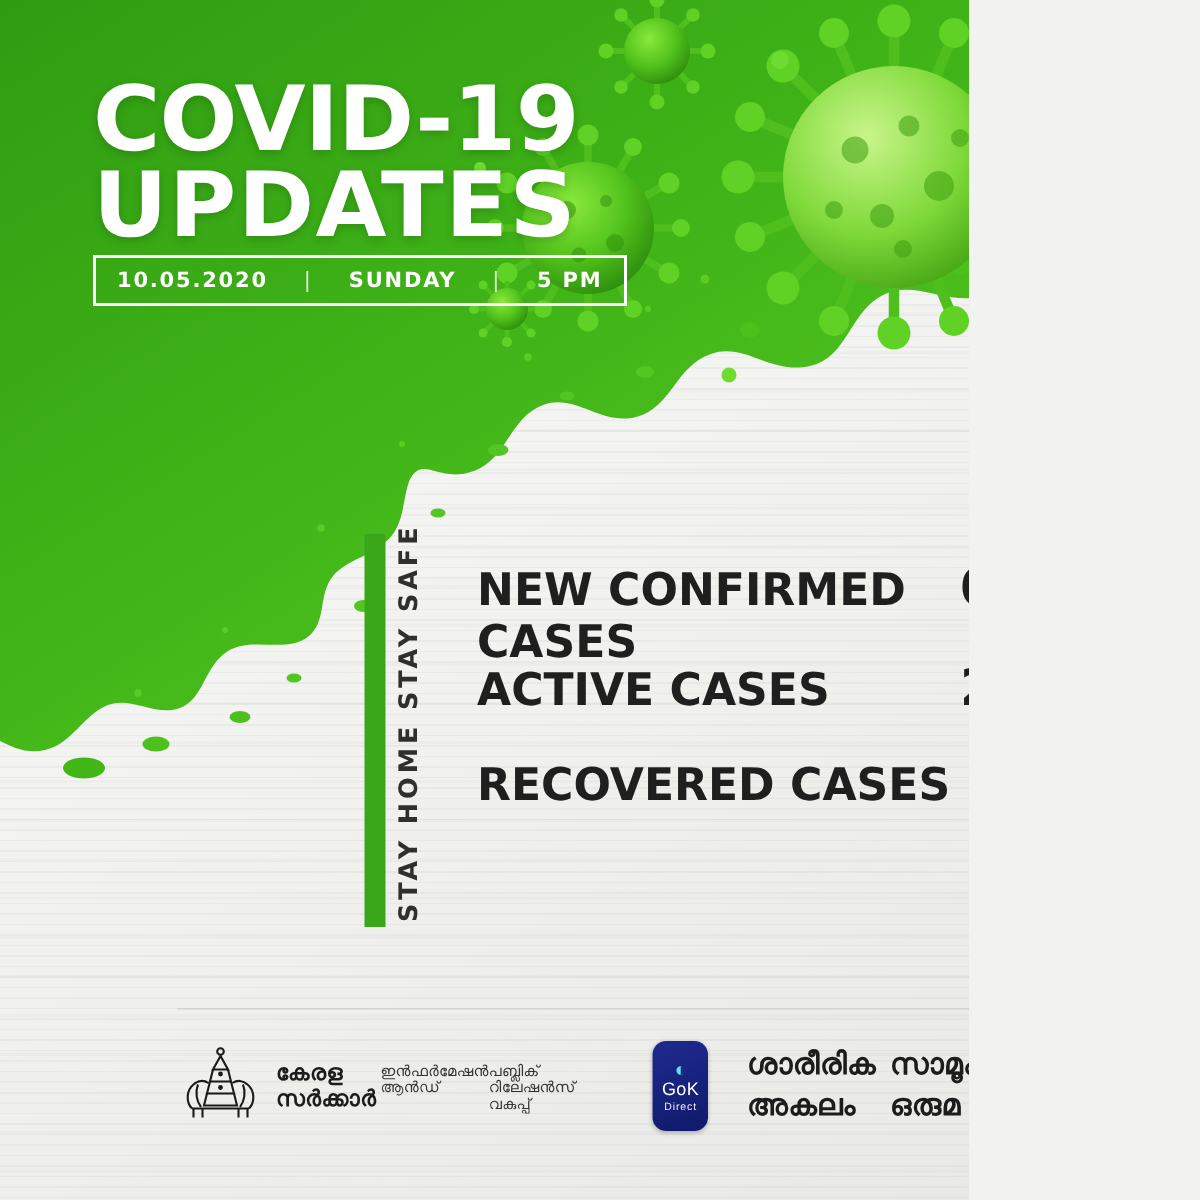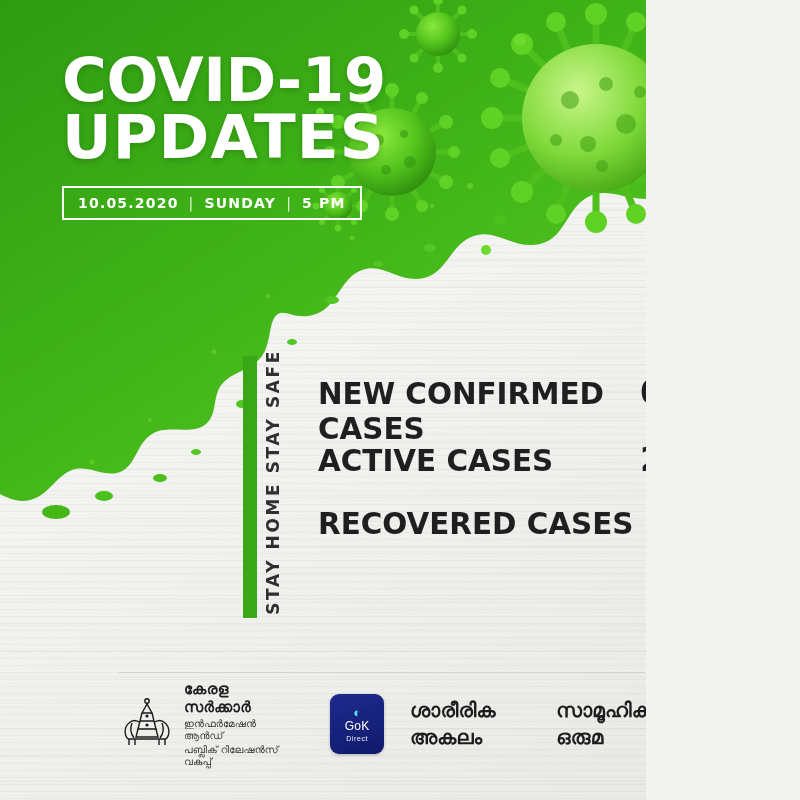"10.05.2020" .date-box { gap: 10px -> 24px; margin-top: 20px -> 4px }
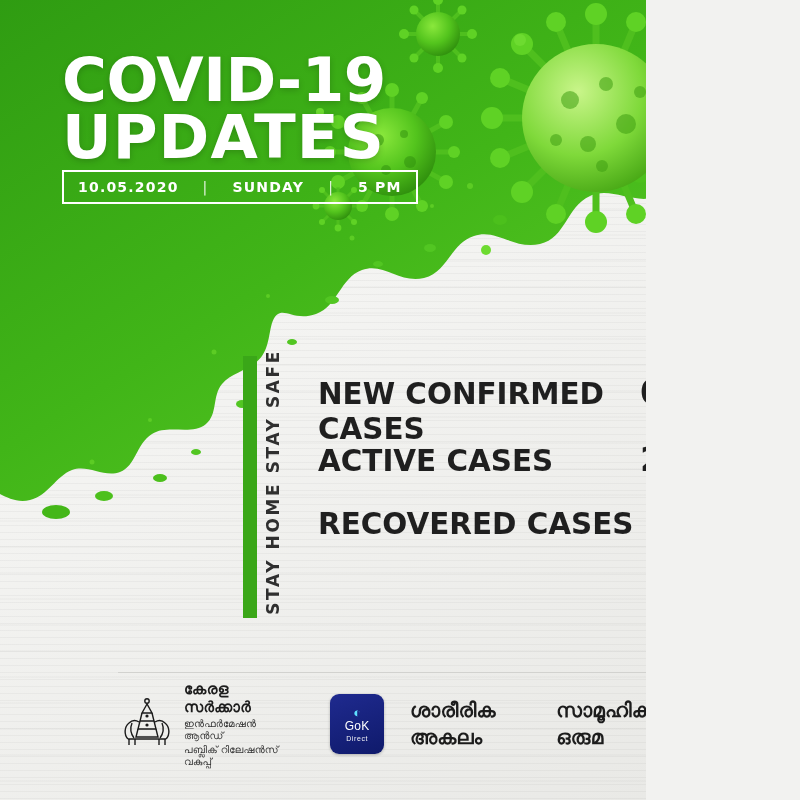"കേരള സർക്കാർ" .gov-text { flex-direction: column -> row }
